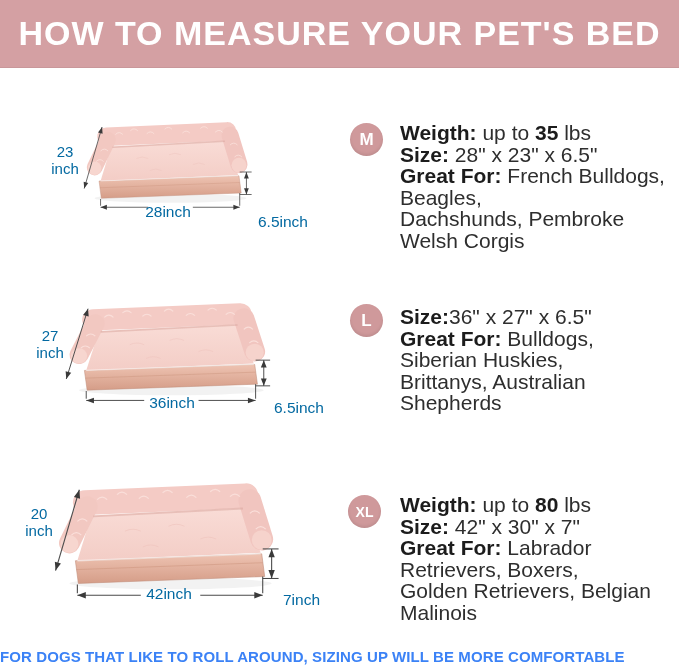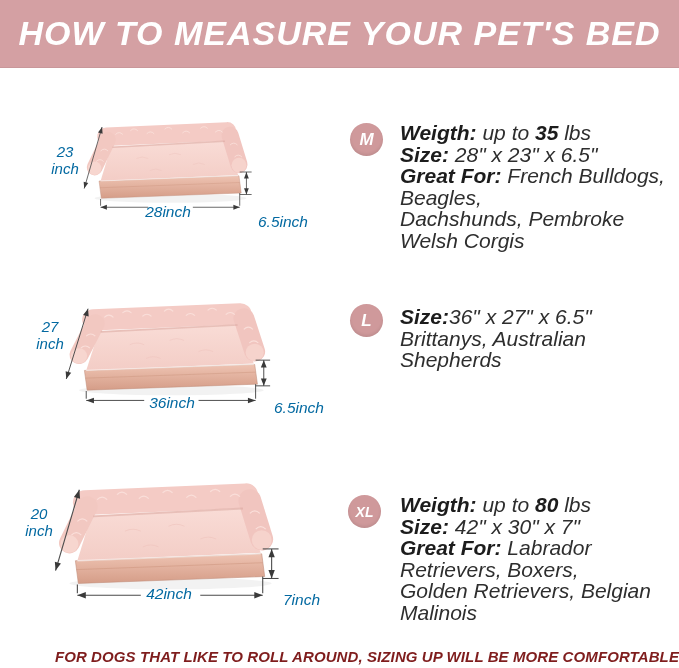"HOW TO MEASURE YOUR PET'S" .page { font-style: italic -> none }
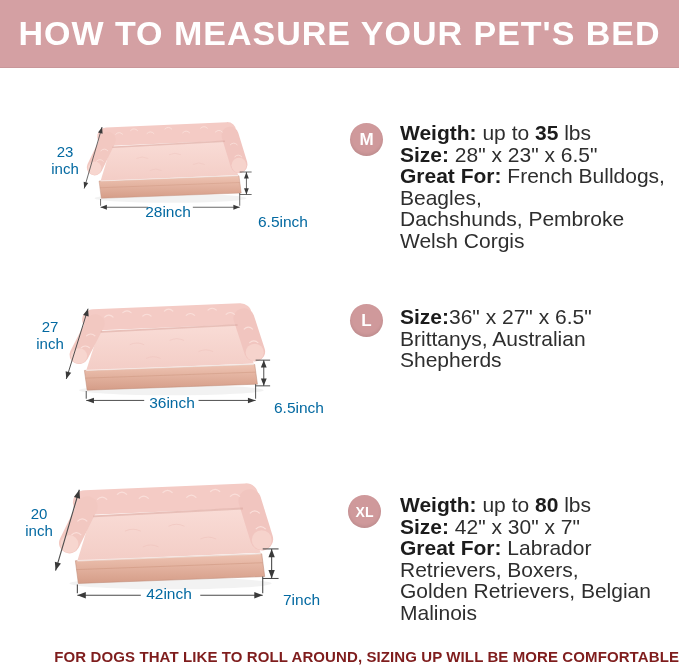"27" div.dim { top: 318px -> 327px }
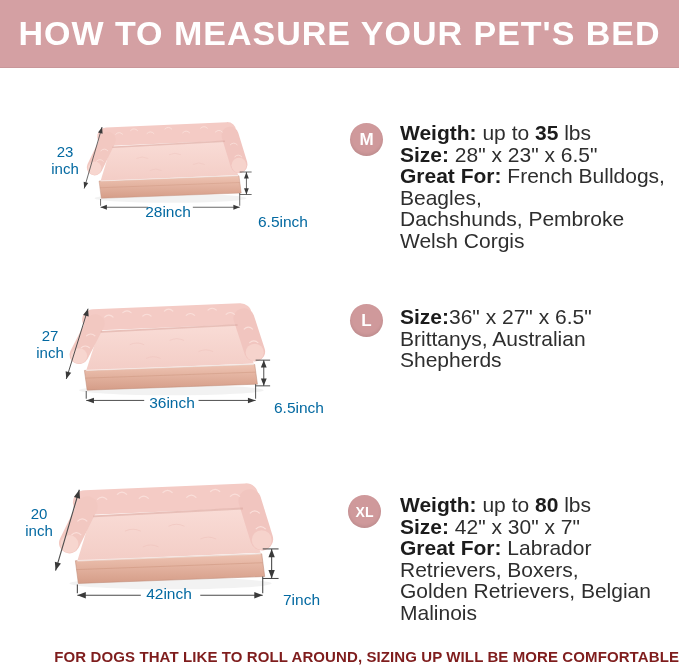"Great For: Bulldogs, Siberian Huskies," div { html: none -> <div><b>Great For:</b><span> Bulldogs, Siberian Huskies,</span></div> }
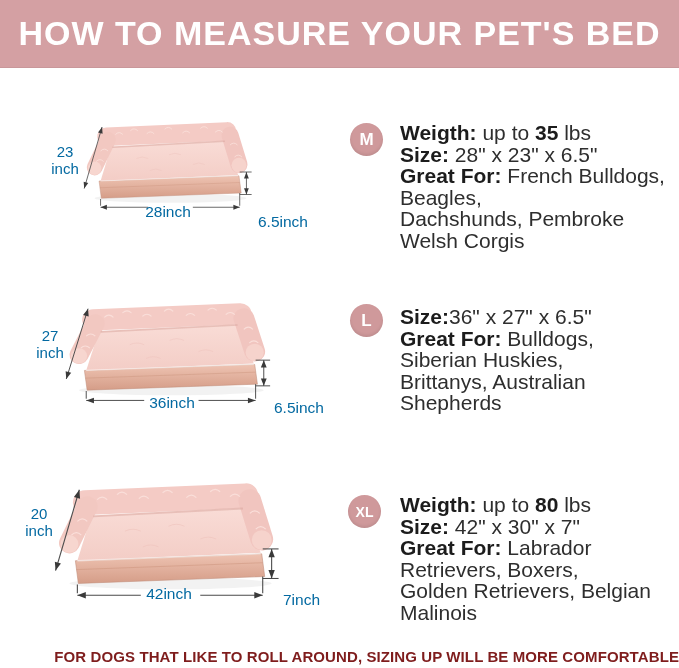"FOR DOGS THAT LIKE TO" .footer { color: #7f1d1d -> #3b82f6; text-align: right -> left }
